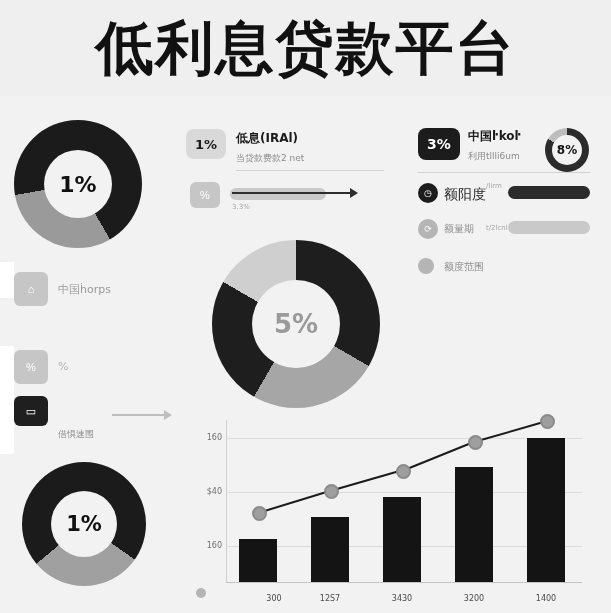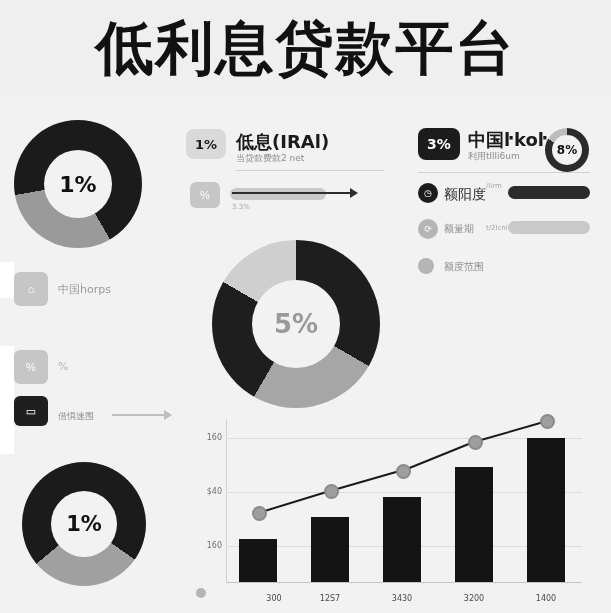"低息(IRAl)" .label-text.head { font-size: 18px -> 12px }
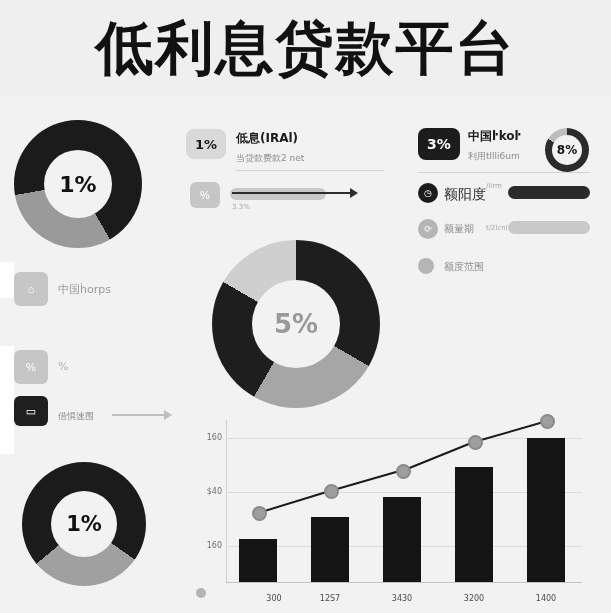"借惧速围" div.label-text { top: 410px -> 428px }
